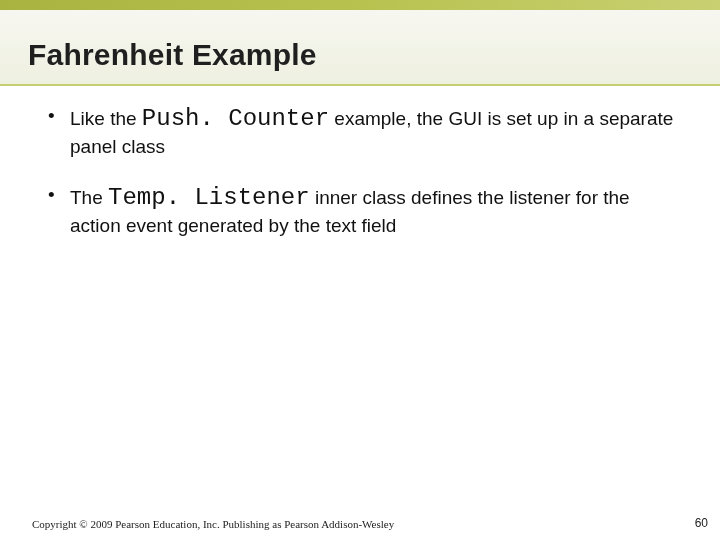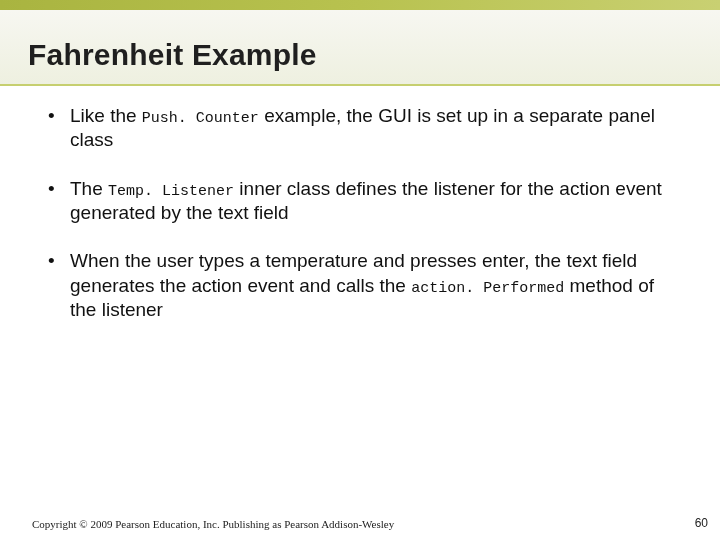"Push. Counter" .mono { font-size: 15px -> 24px }
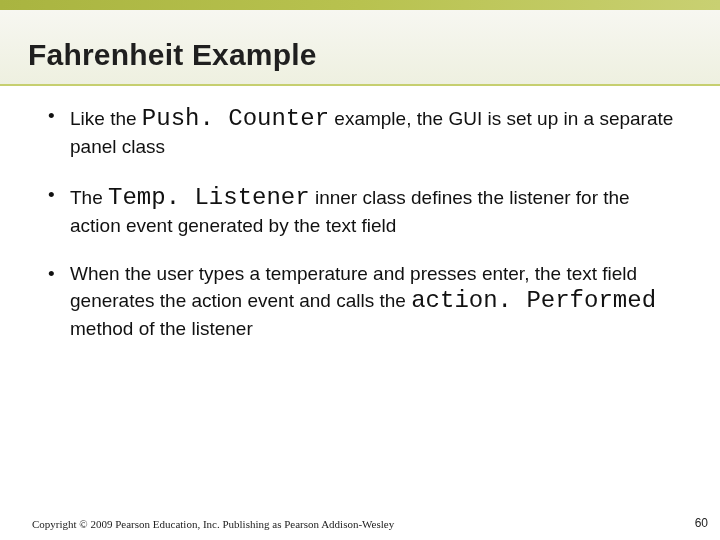"When the user types a" li { html: <li> <span>When the user types a temperature and presses enter, the text field generates the action event and calls the </span><span>action. Performed</span><span> method of the listener</span> </li> -> none }
